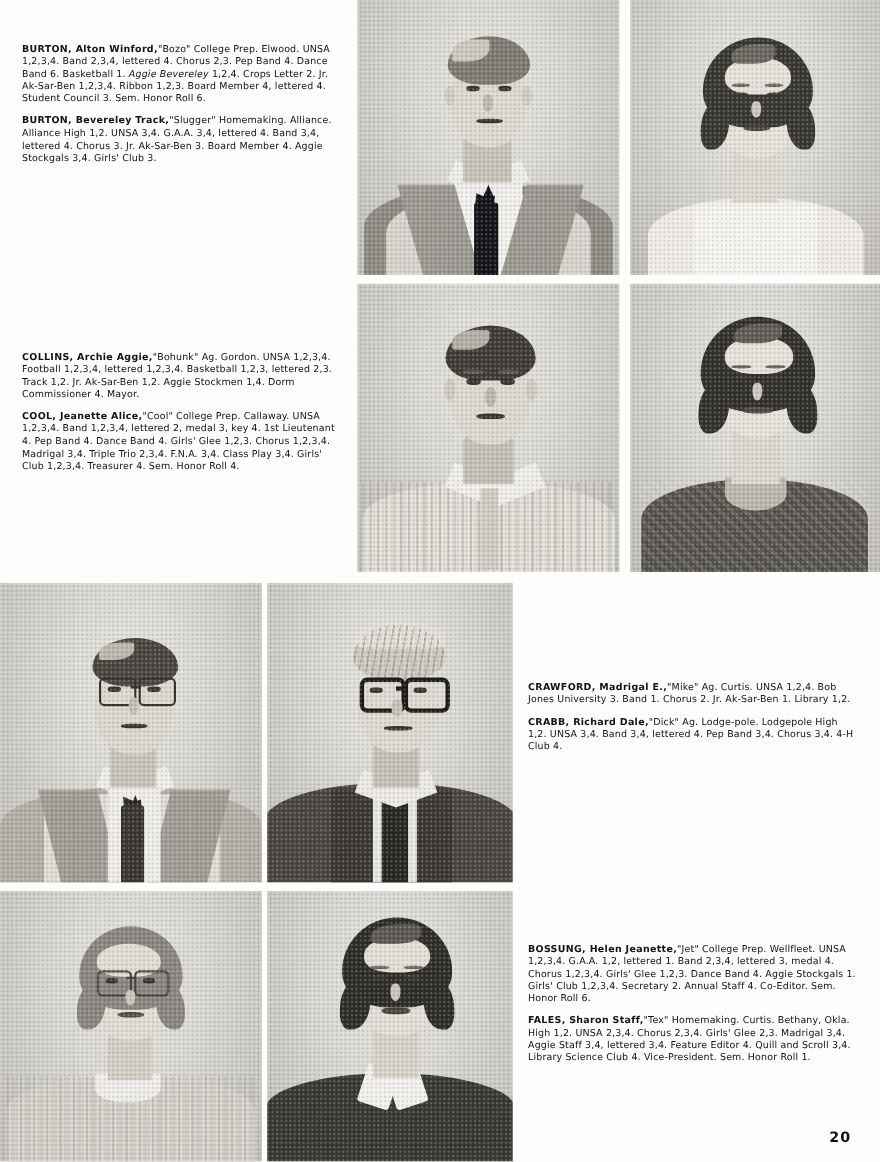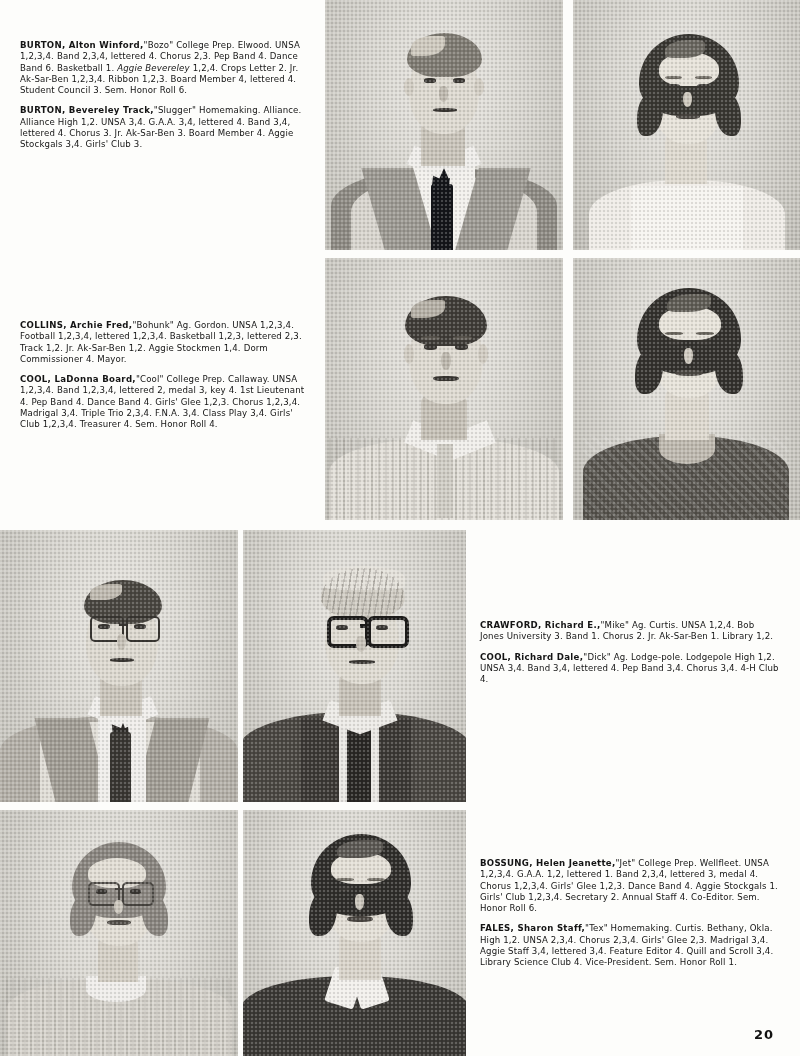"COLLINS, Archie Fred," span.nm { text: Fred -> Aggie }
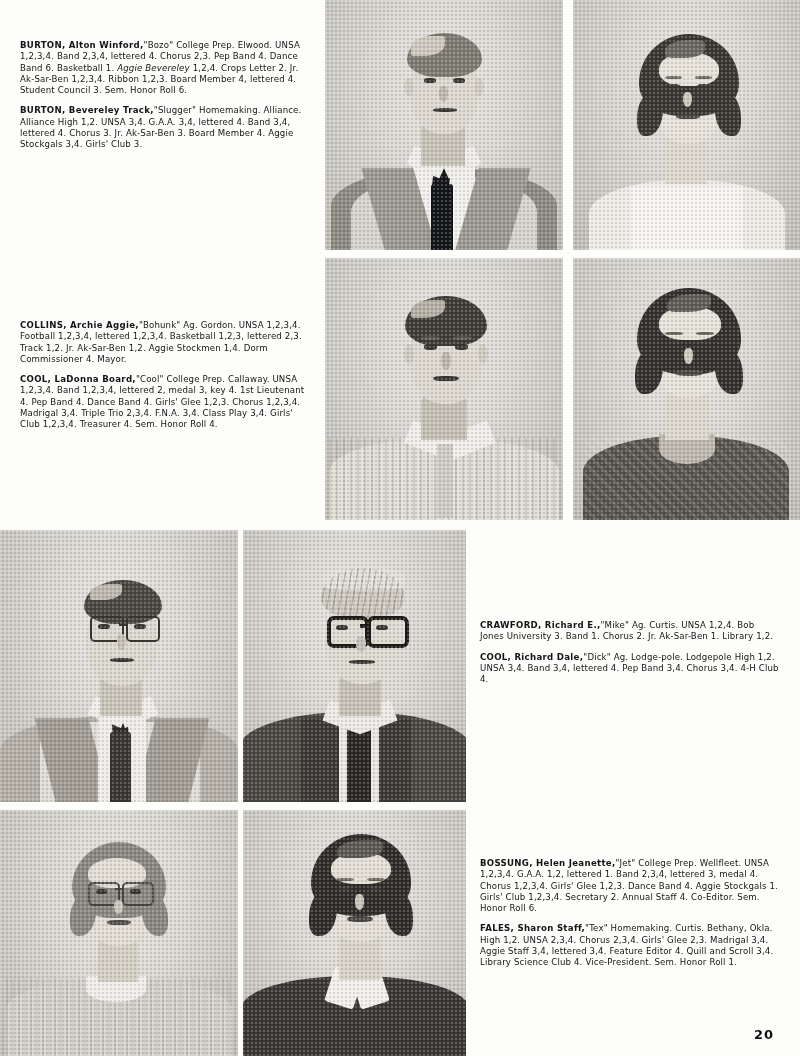"COOL, LaDonna Board," span.nm { text: LaDonna Board -> Jeanette Alice }
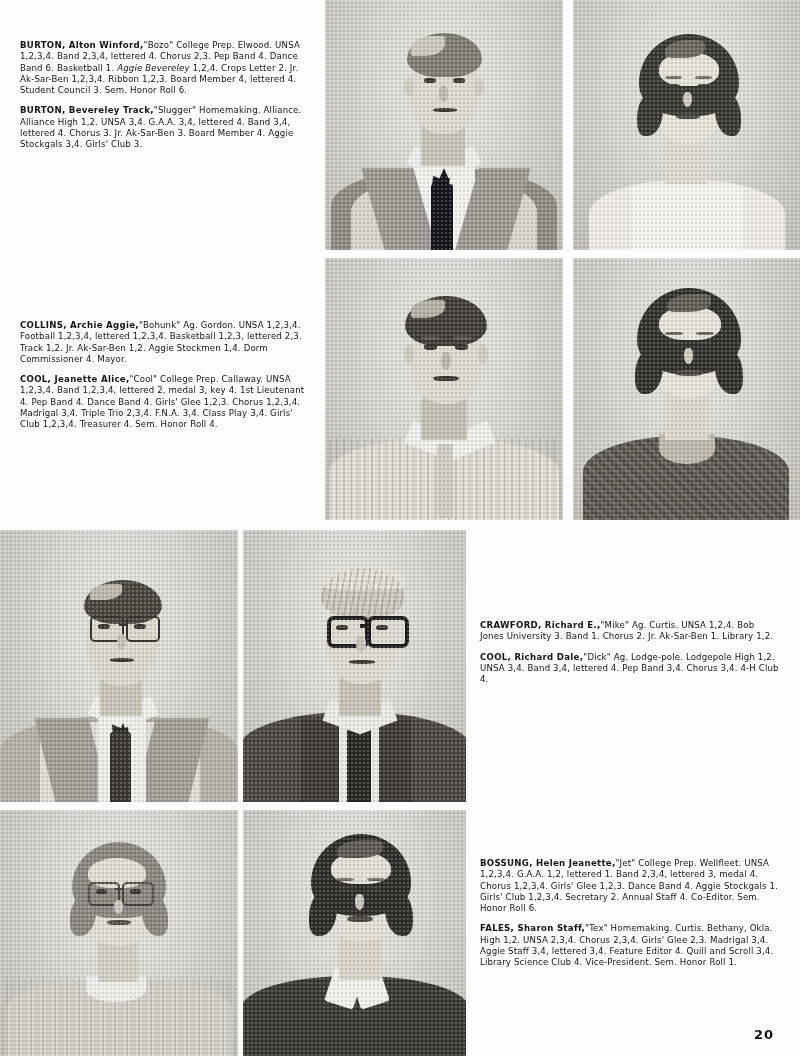"CRAWFORD, Richard E.," span.nm { text: Richard -> Madrigal }
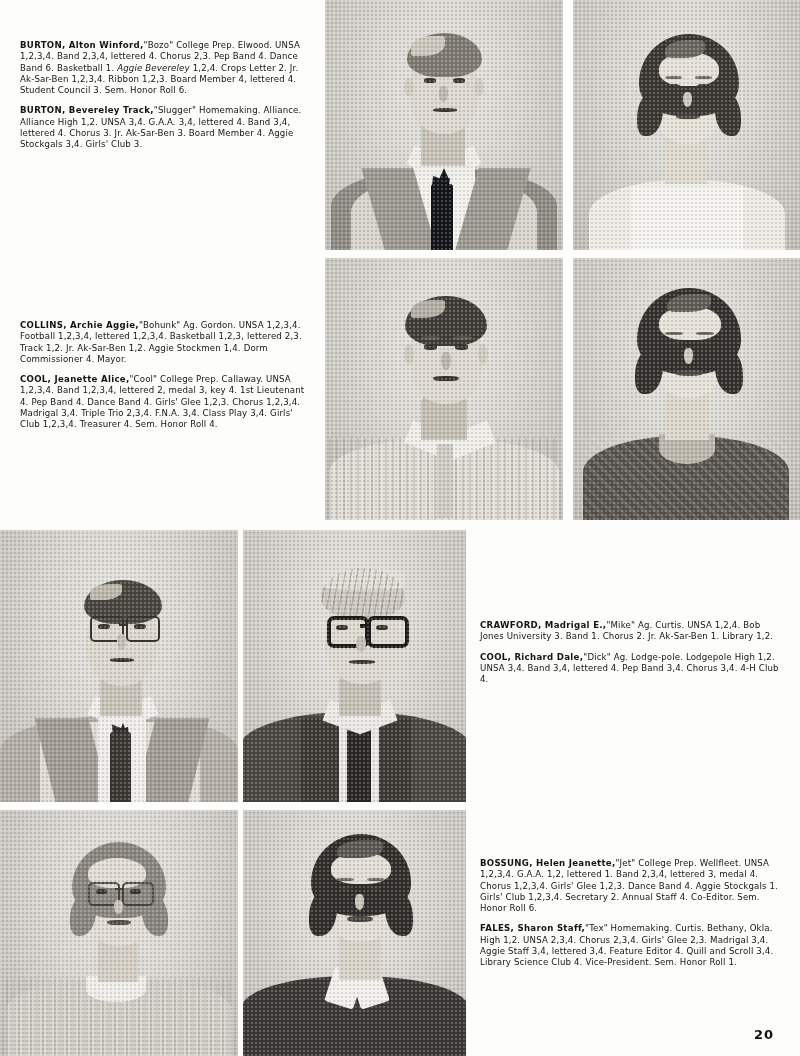"COOL, Richard Dale," span.nm { text: COOL -> CRABB }
